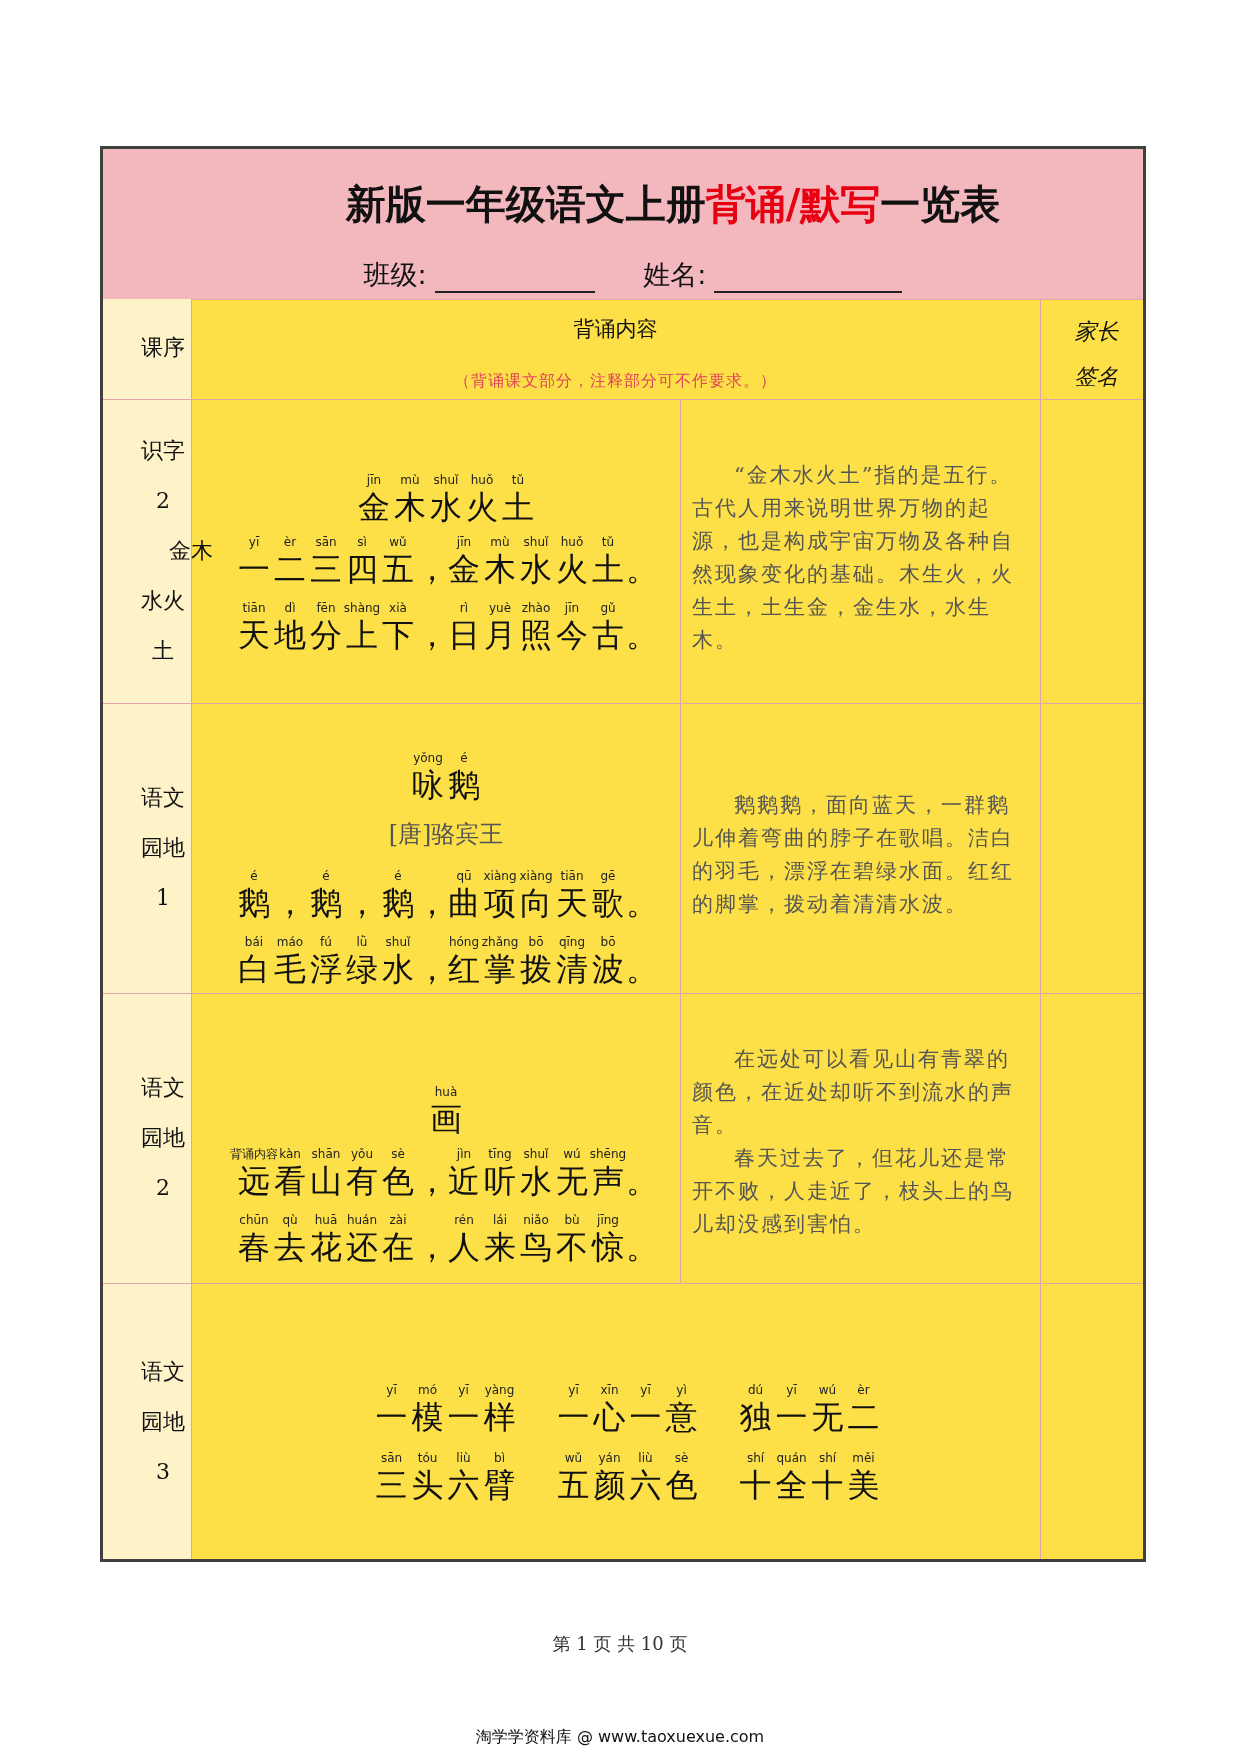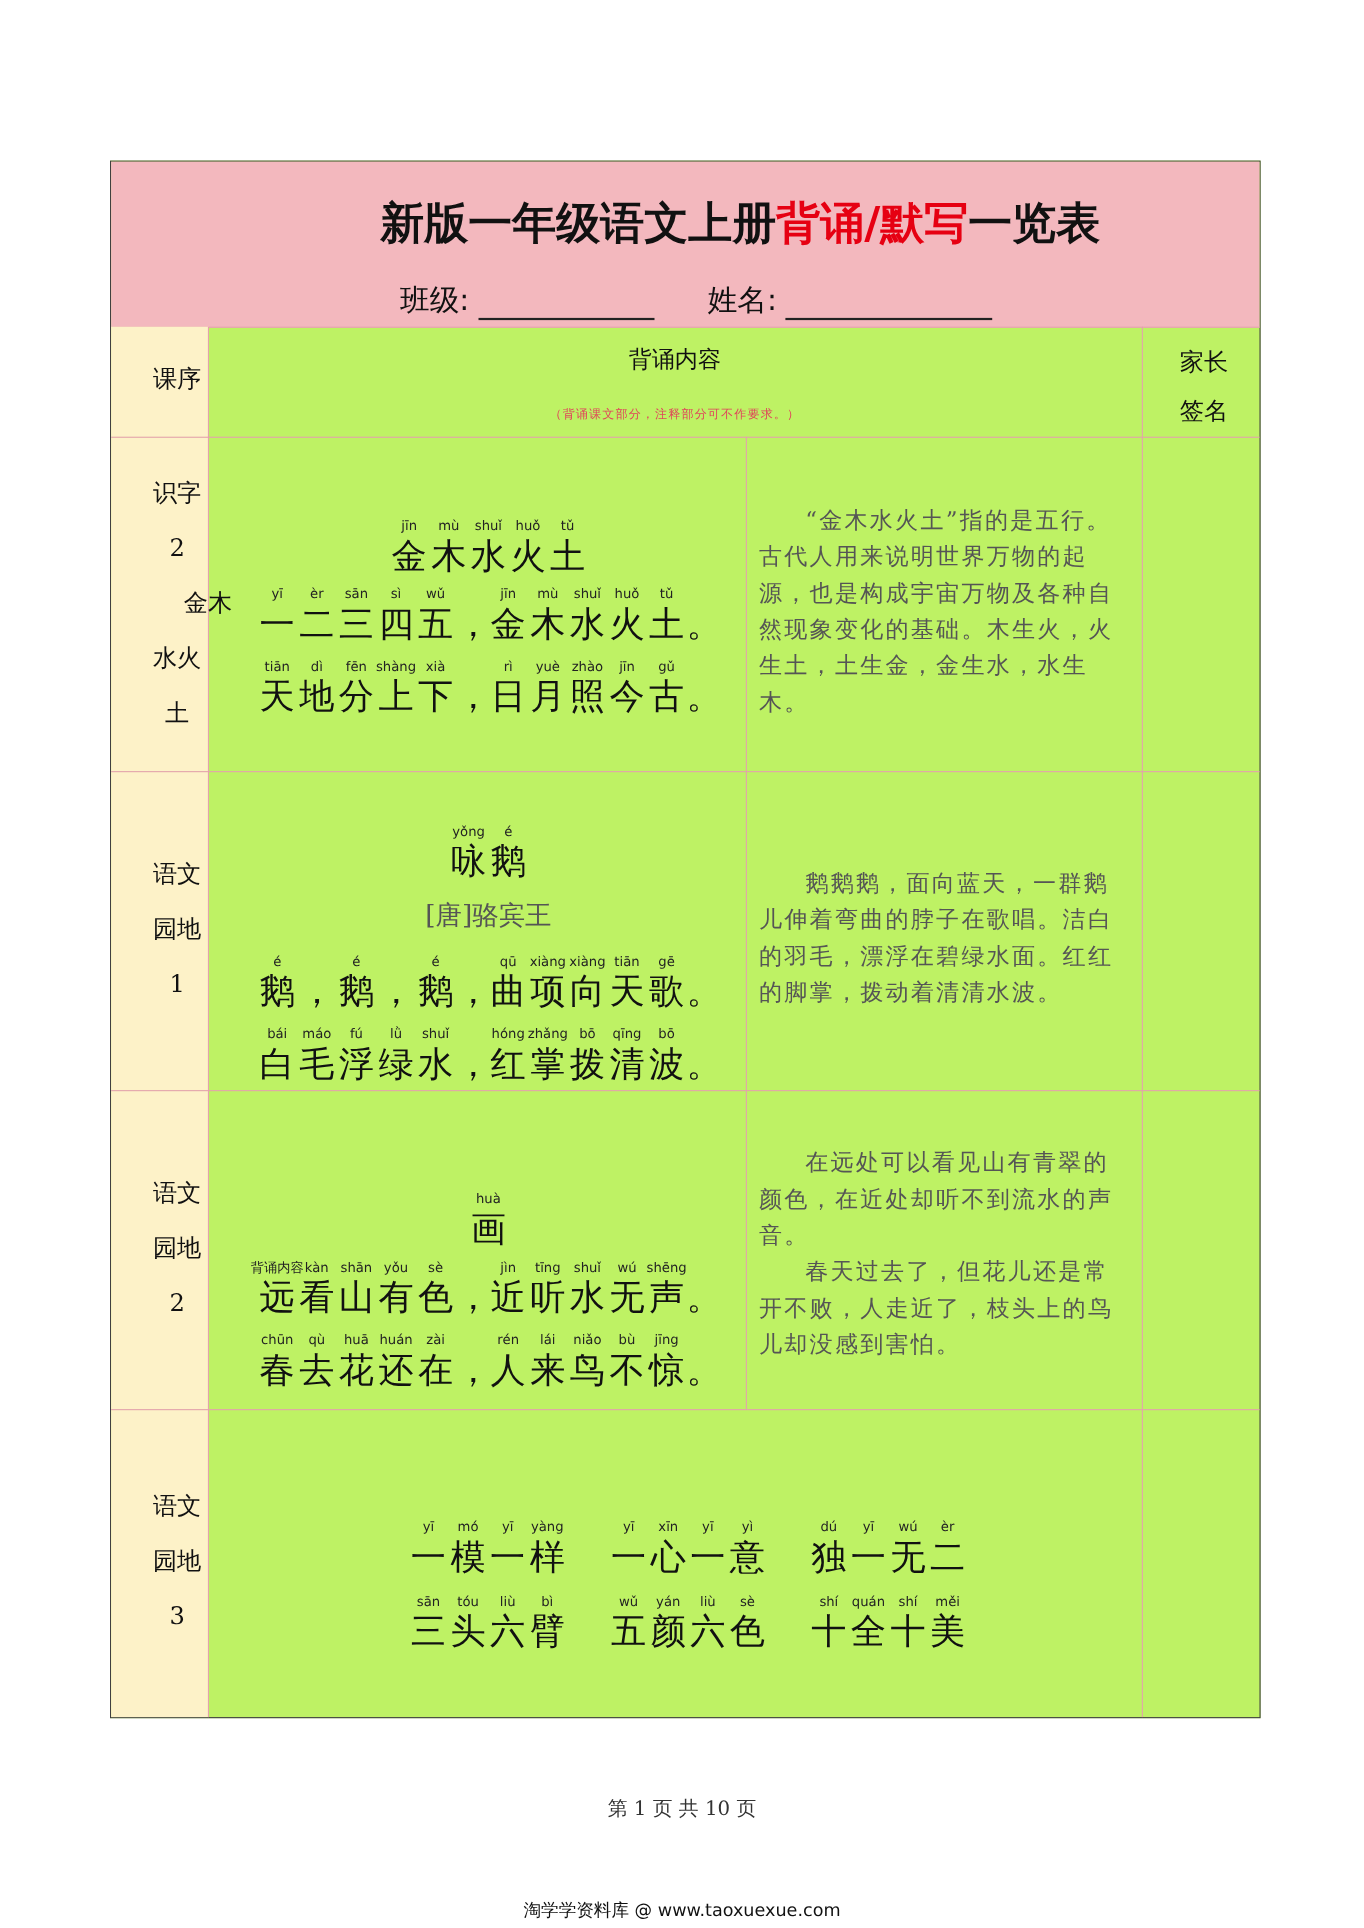"新版一年级语文上册背诵/默写一览表" .sheet { background: #bef264 -> #fde047; border: 1px solid #404040 -> 3px solid #404040 }
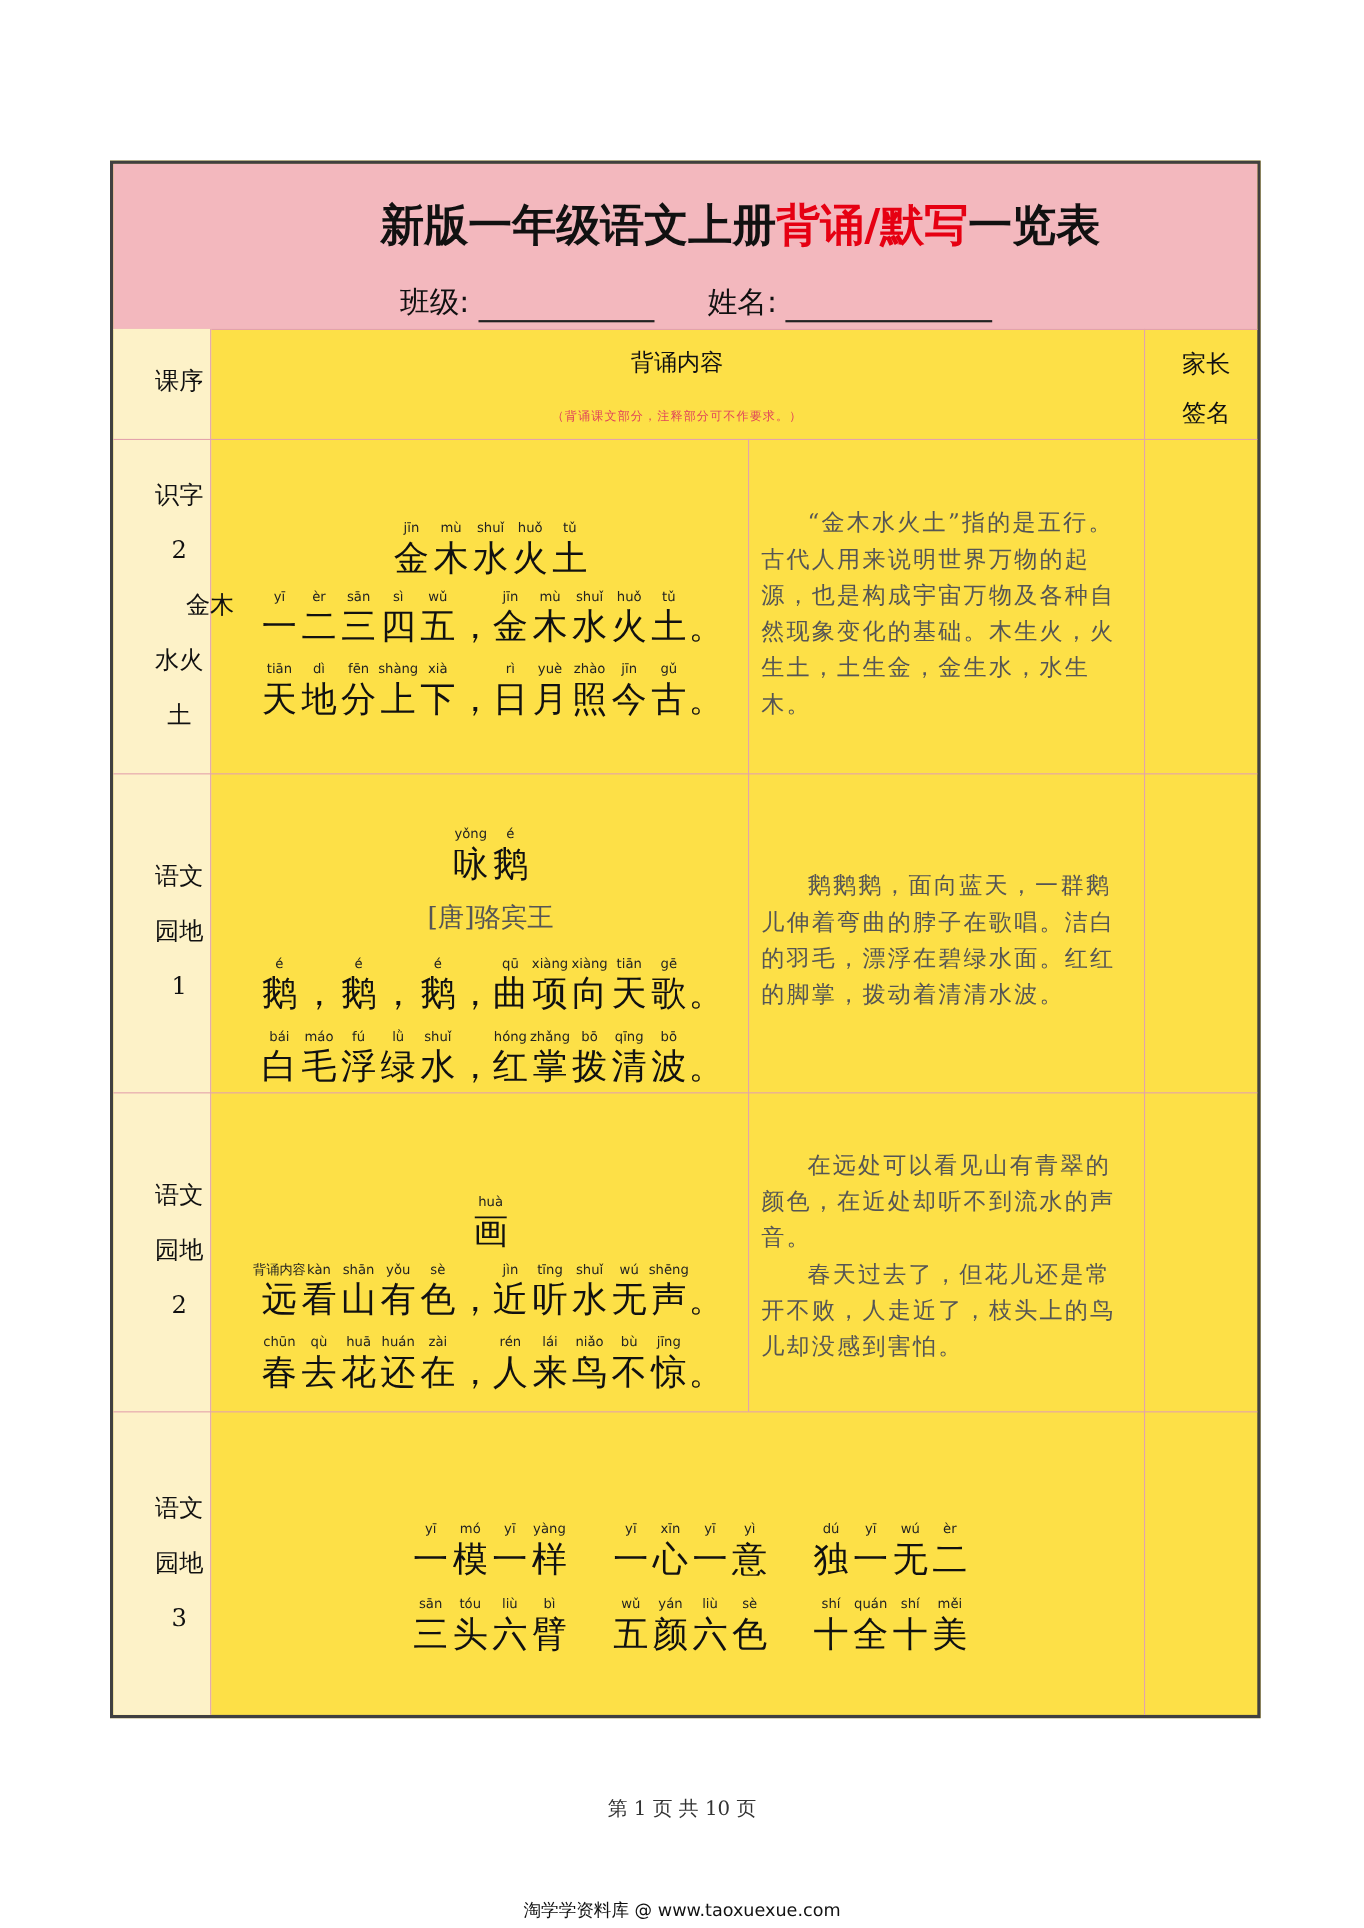"家长" .hdr-sign { font-style: none -> italic }
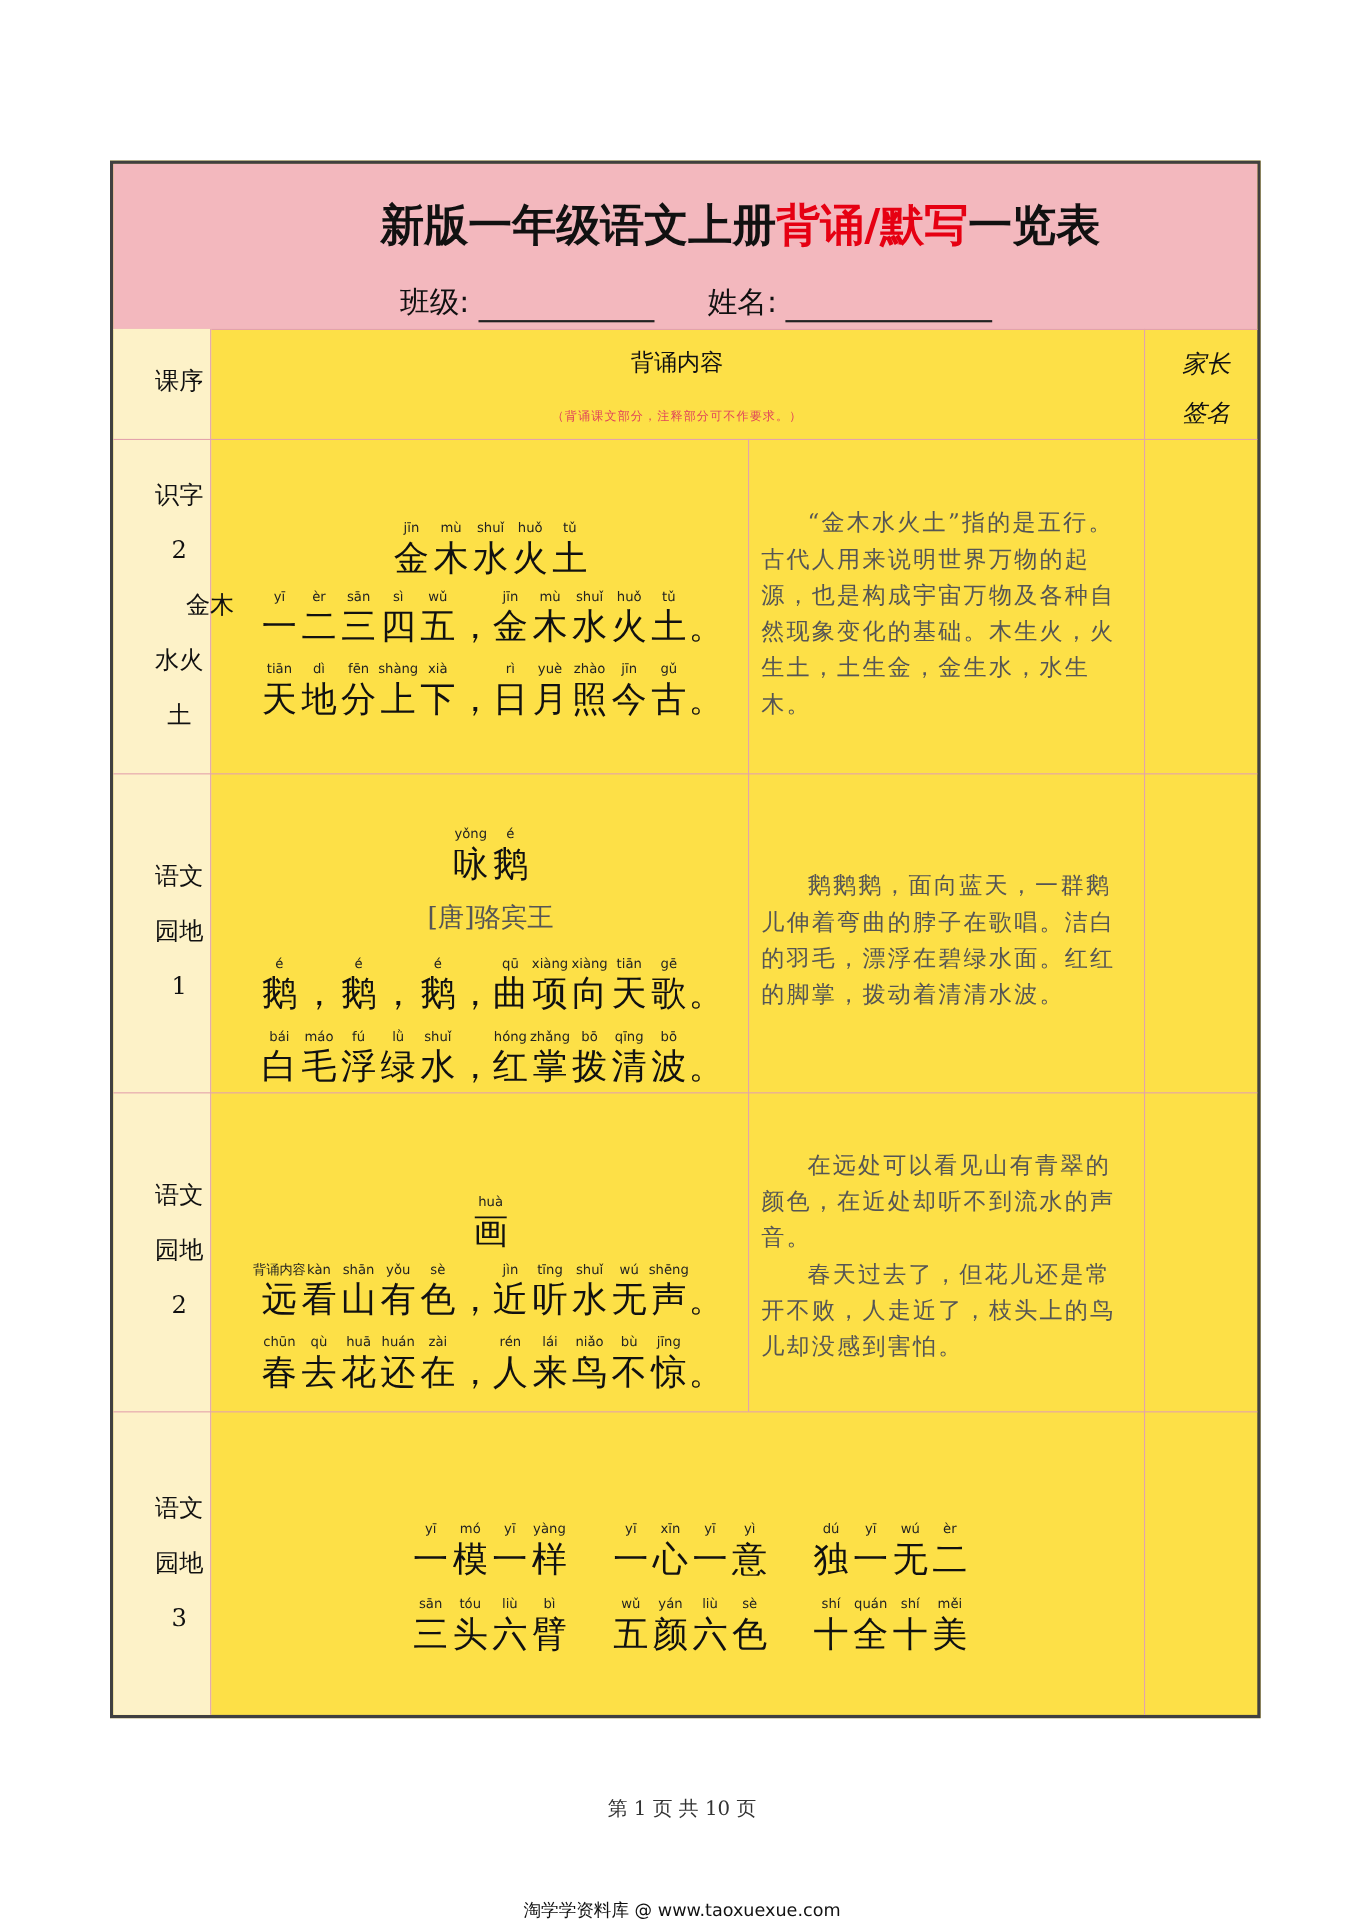"（背诵课文部分，注释部分可不作要求。）" .hdr-note { font-size: 11px -> 16px }
